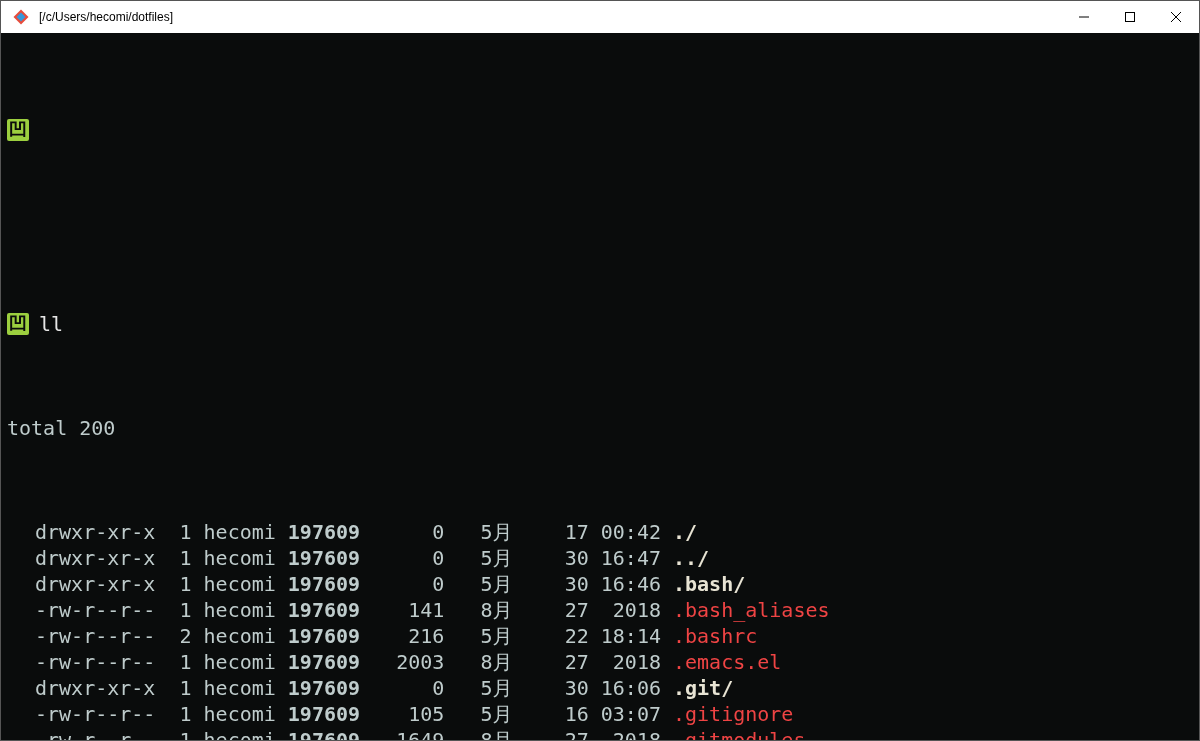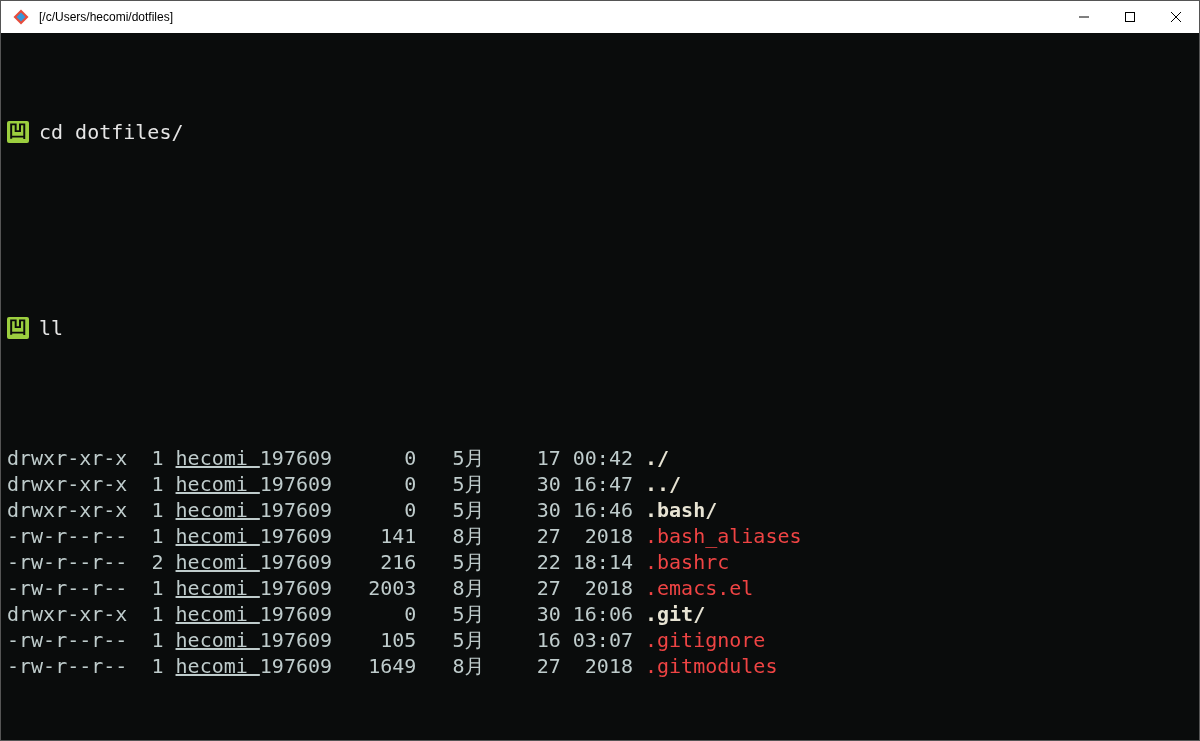"cd dotfiles/" span.cmd-text { html: <span>cd dotfiles/</span> -> none }
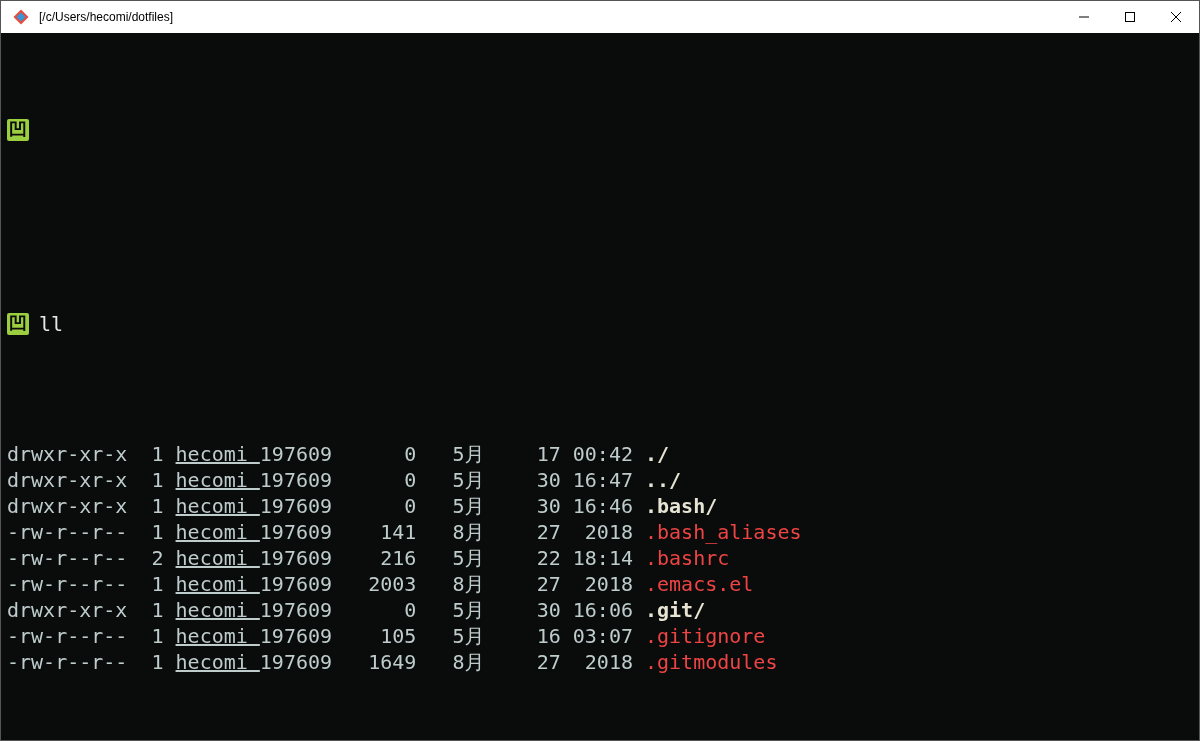"total 200" div.fg-default { html: none -> <div>total 200</div> }
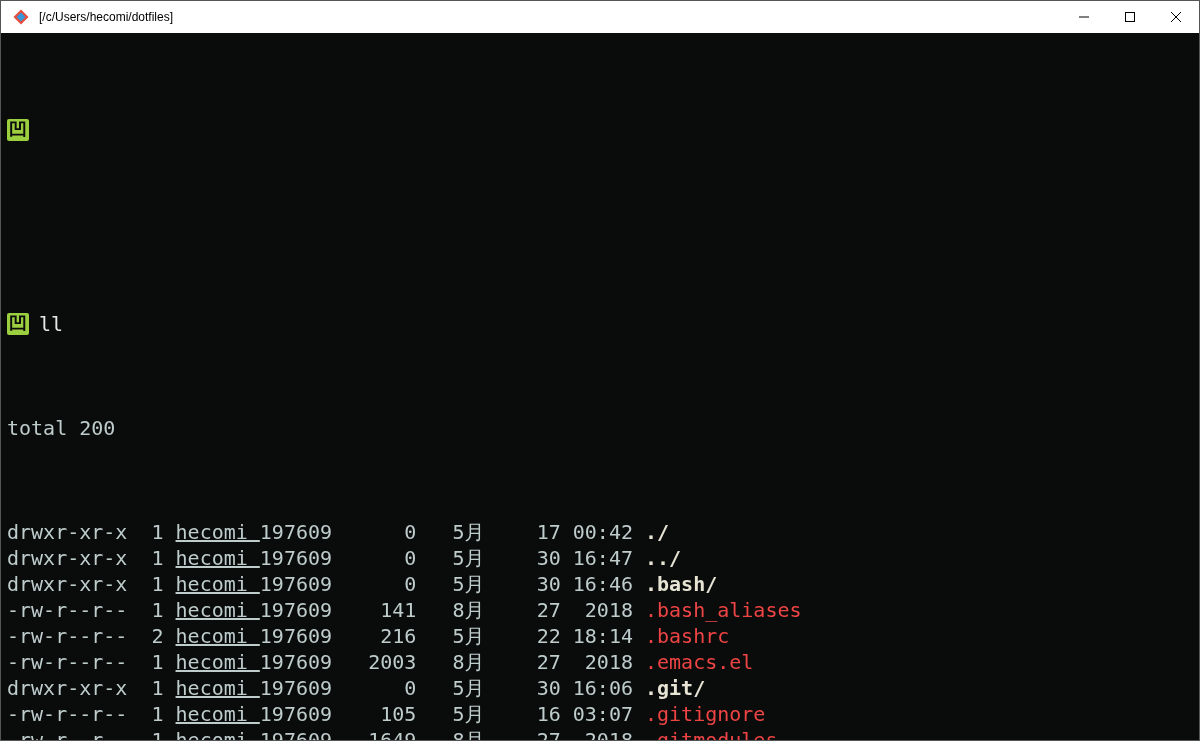"drwxr-xr-x" .c-perm { margin-left: none -> 28px }
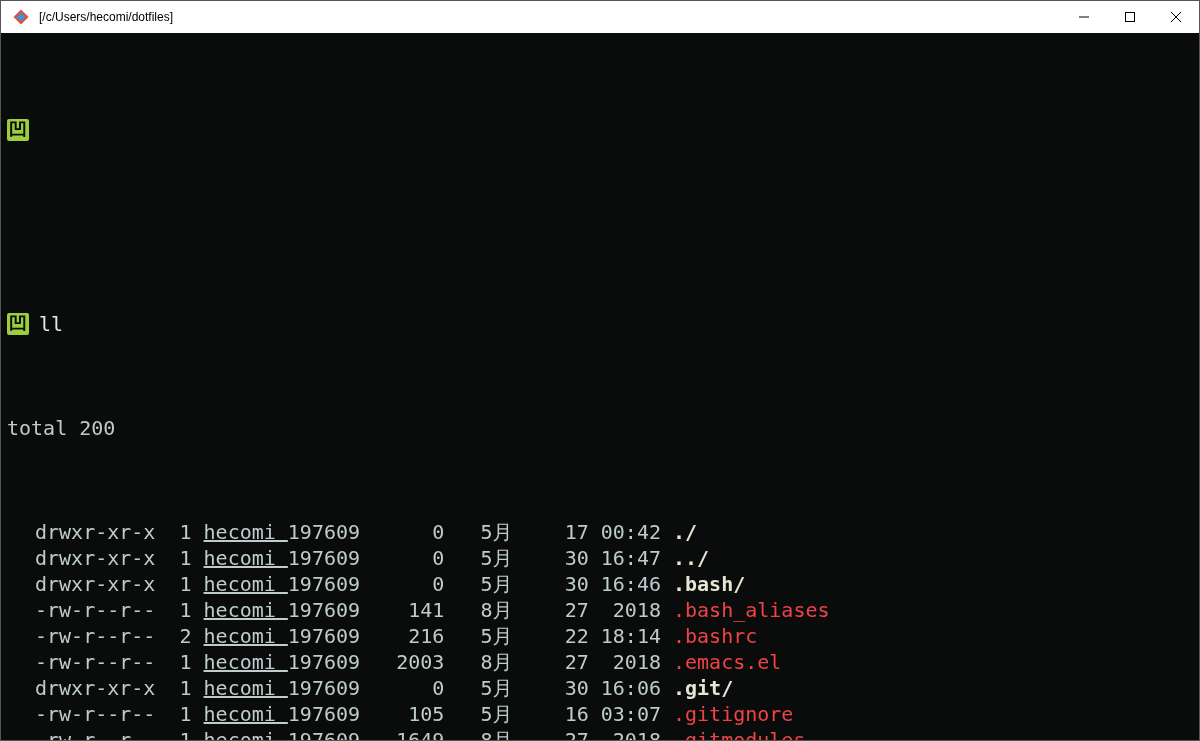"hecomi" .c-owner { text-decoration: underline -> none }
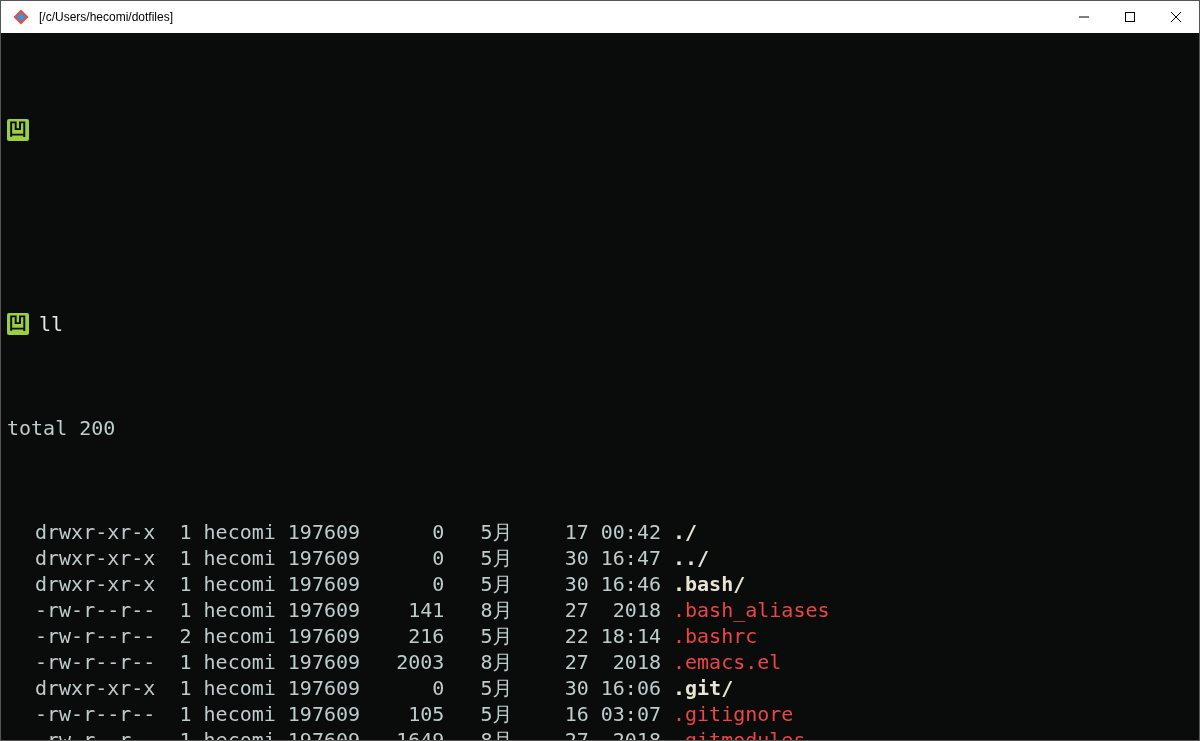"197609" .c-group { font-weight: none -> bold }
